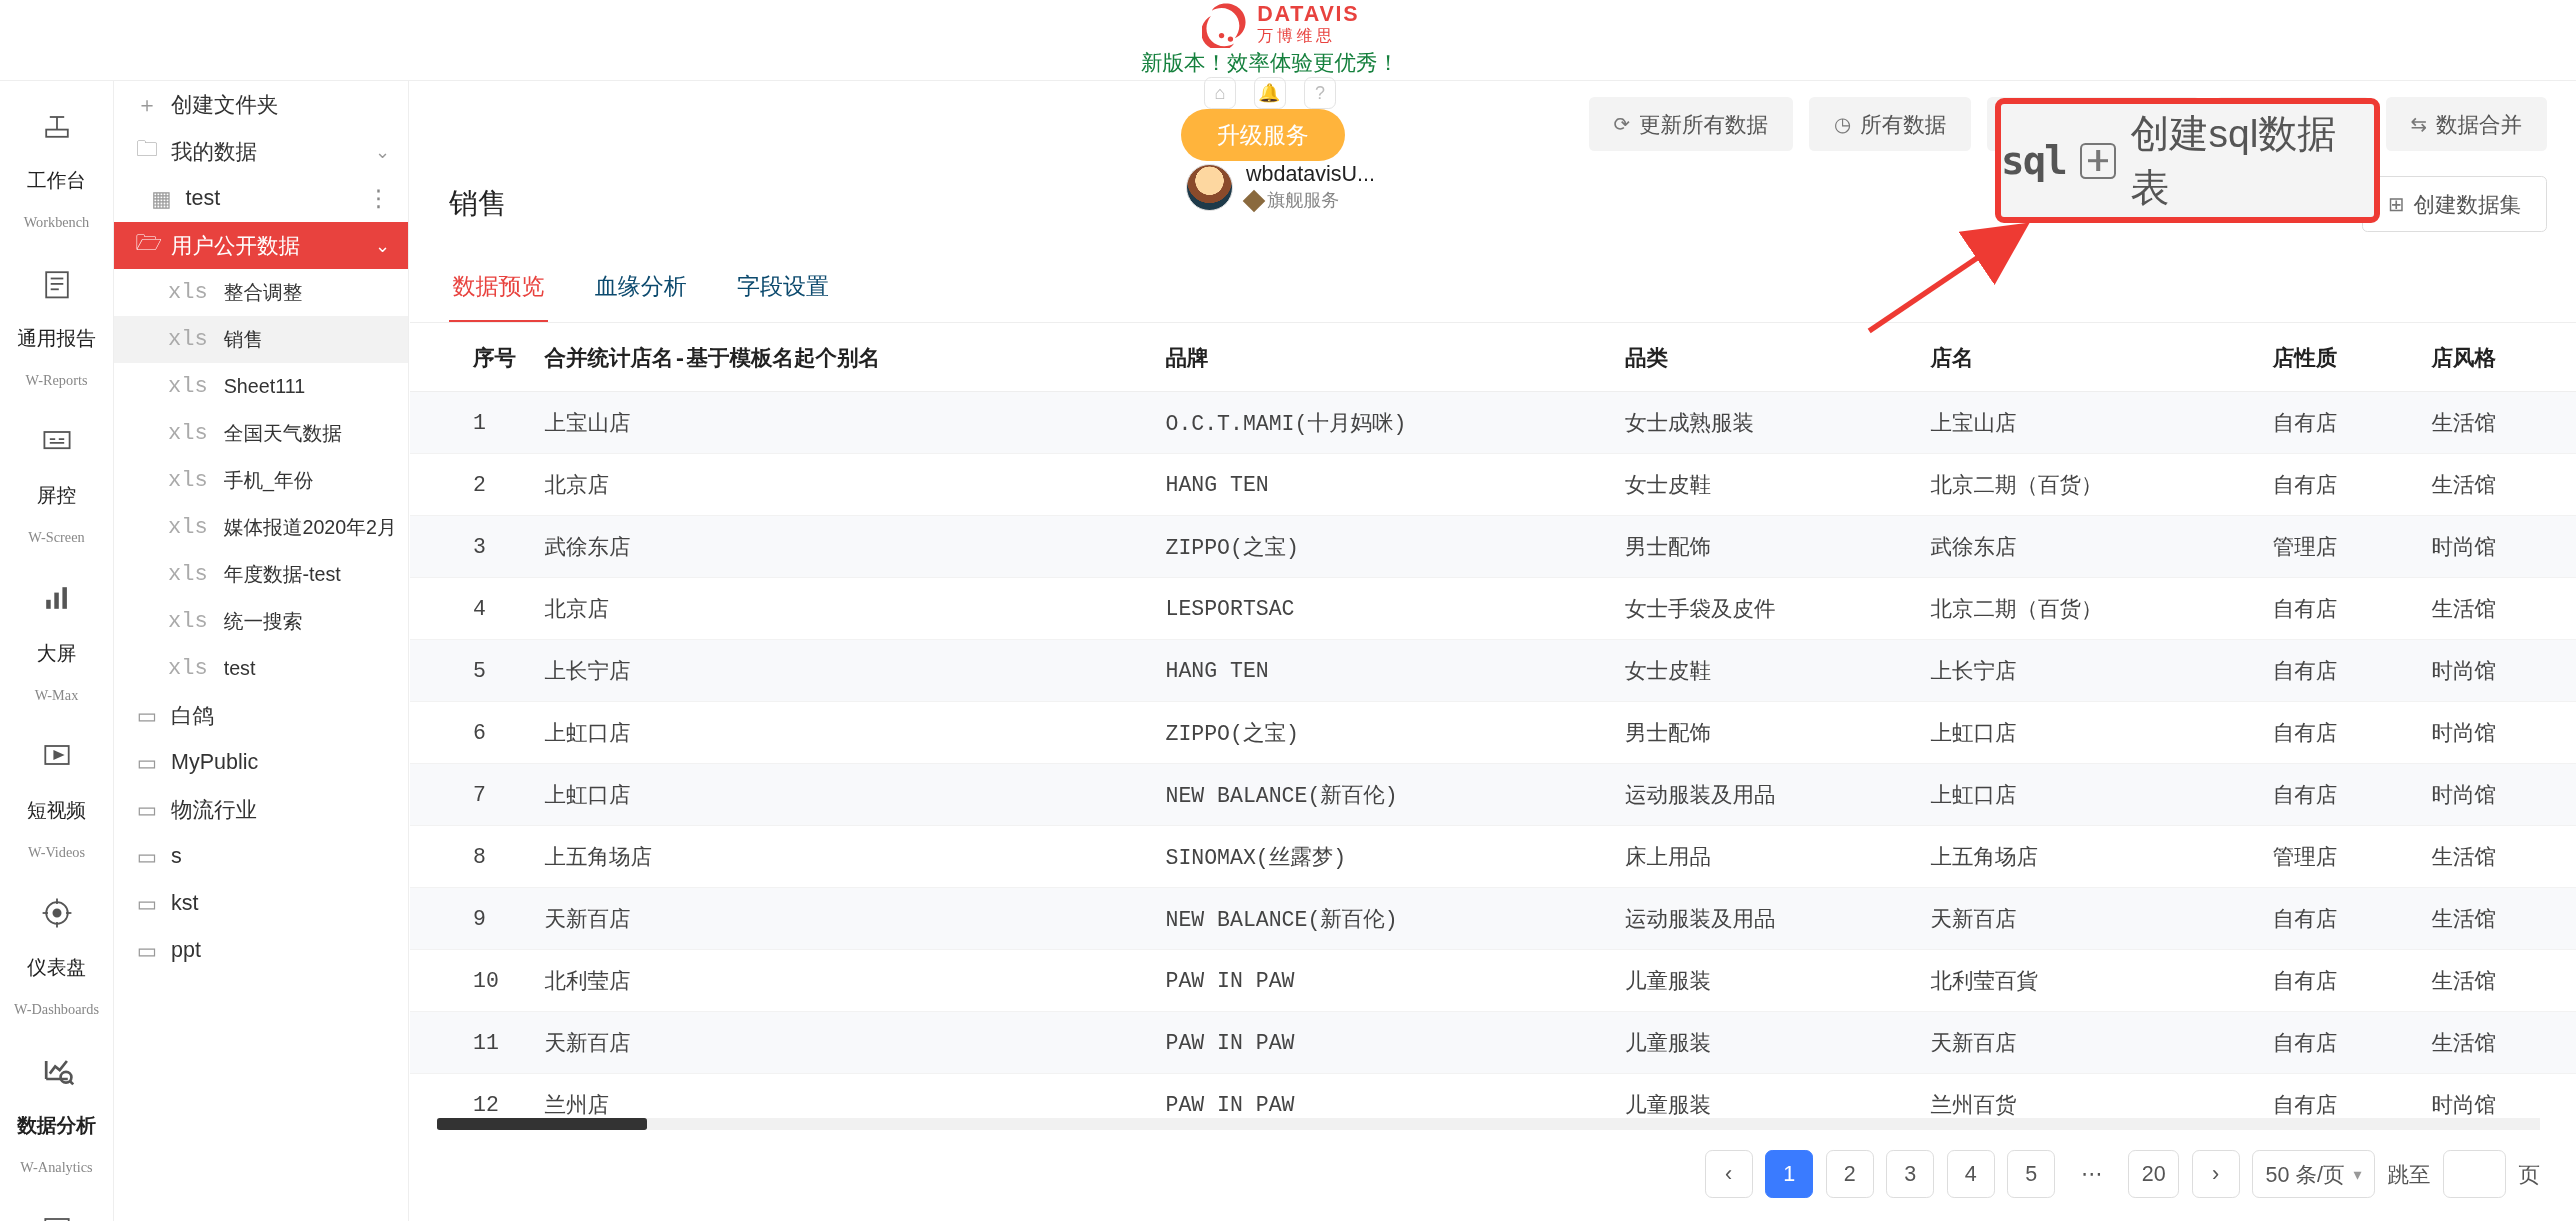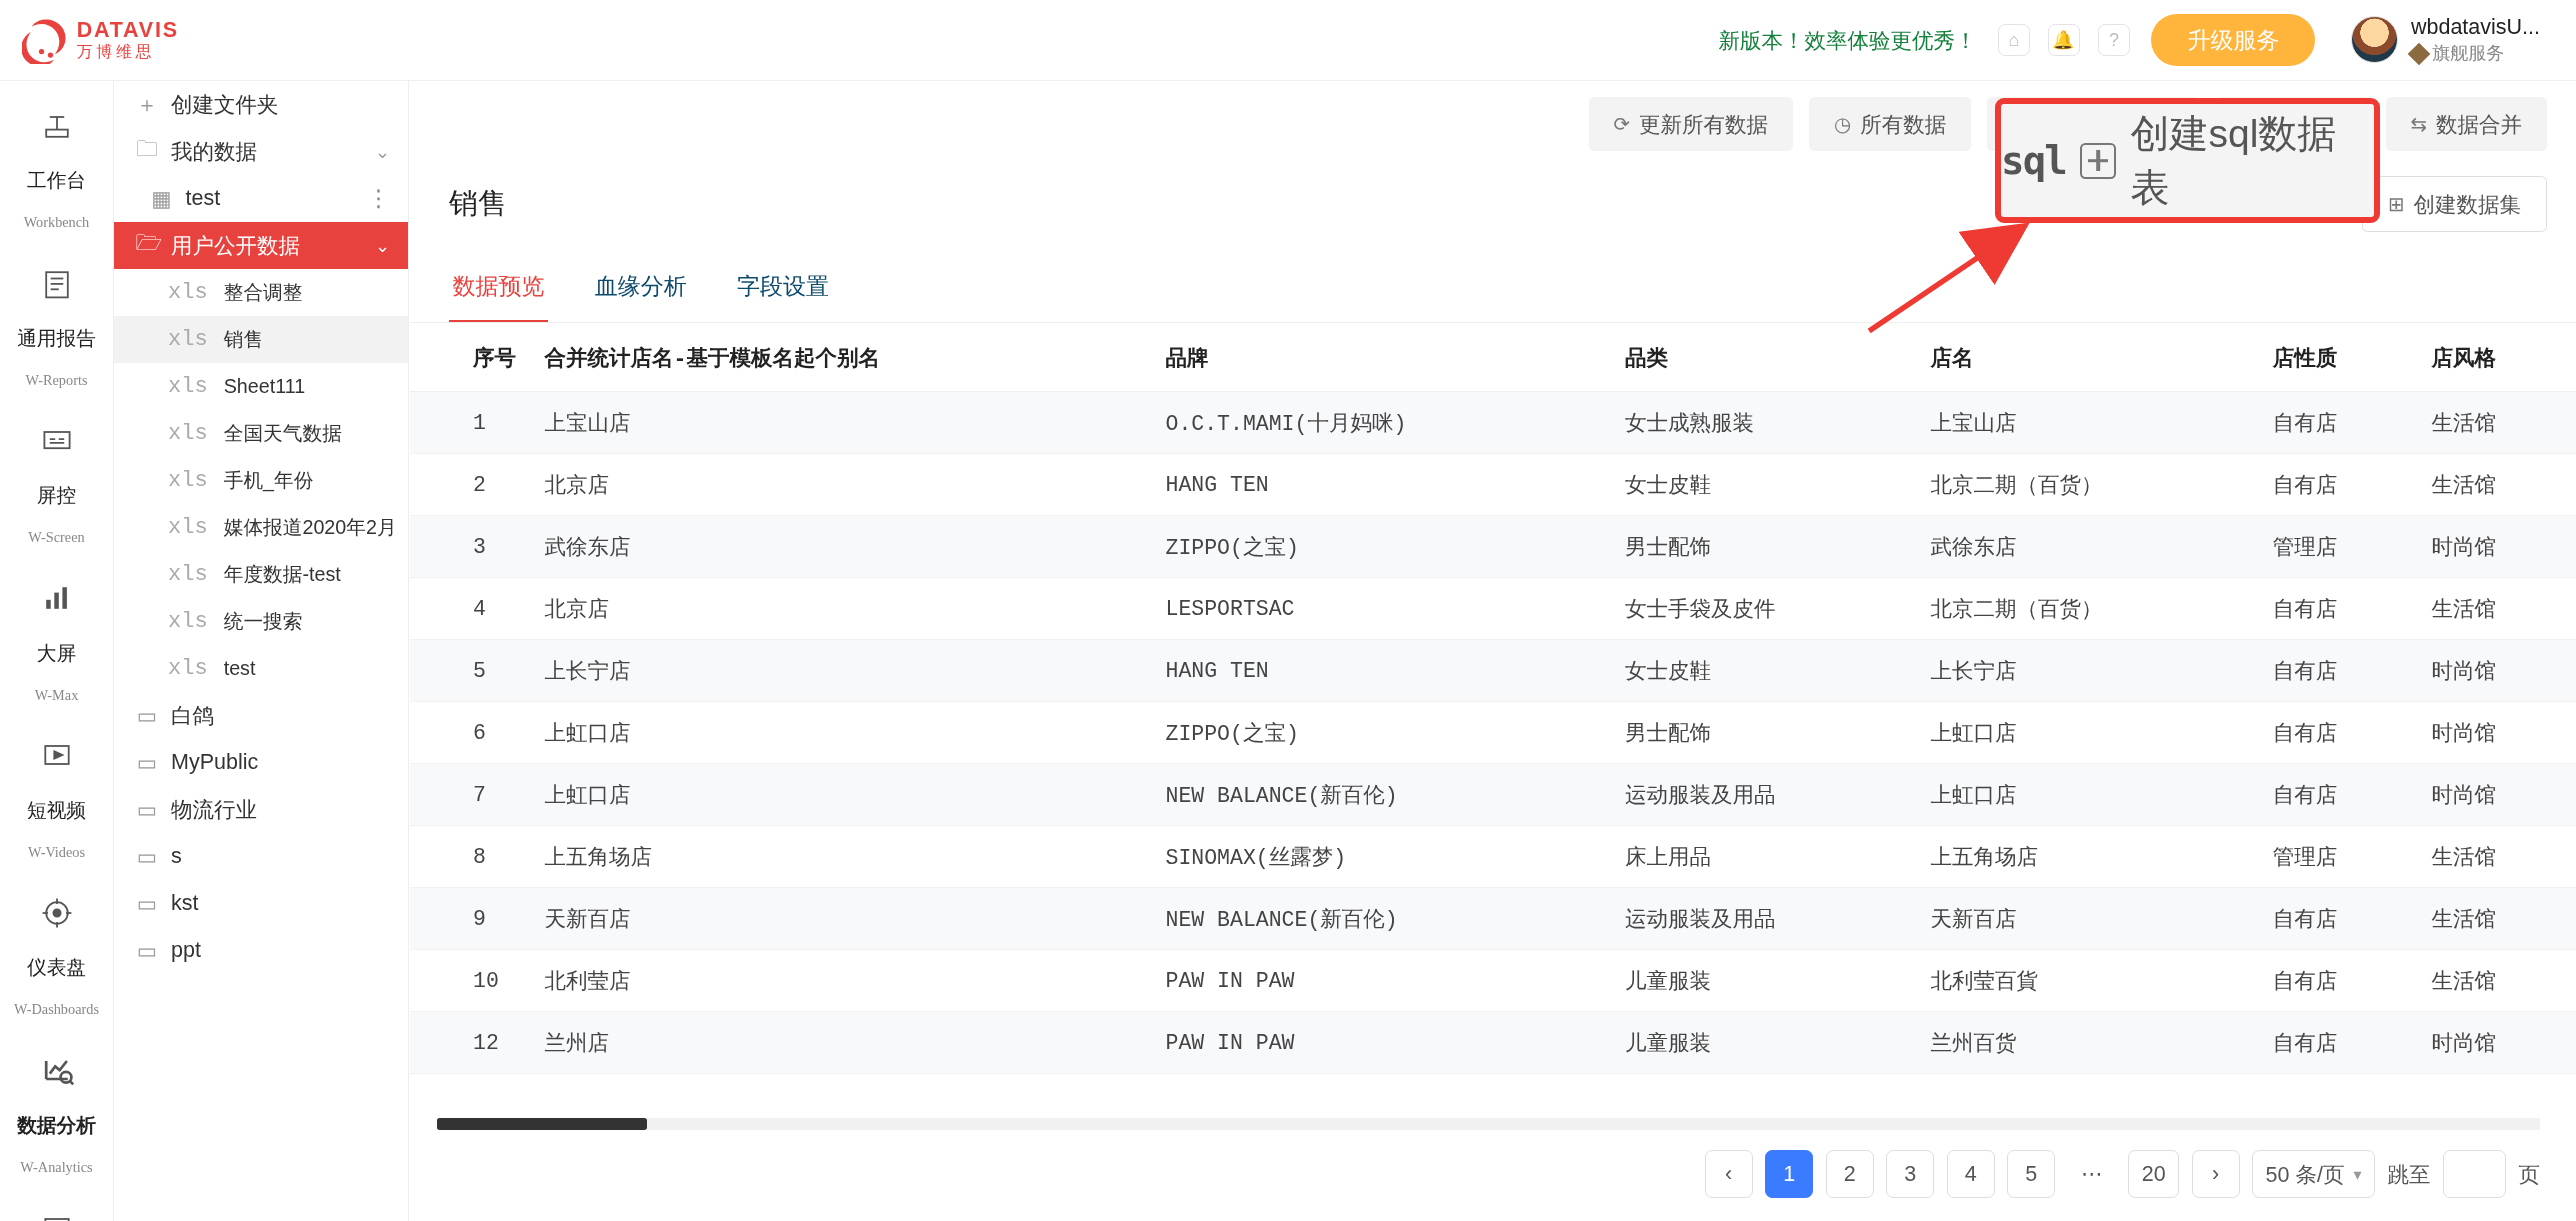"DATAVIS" .topbar { flex-direction: none -> column }
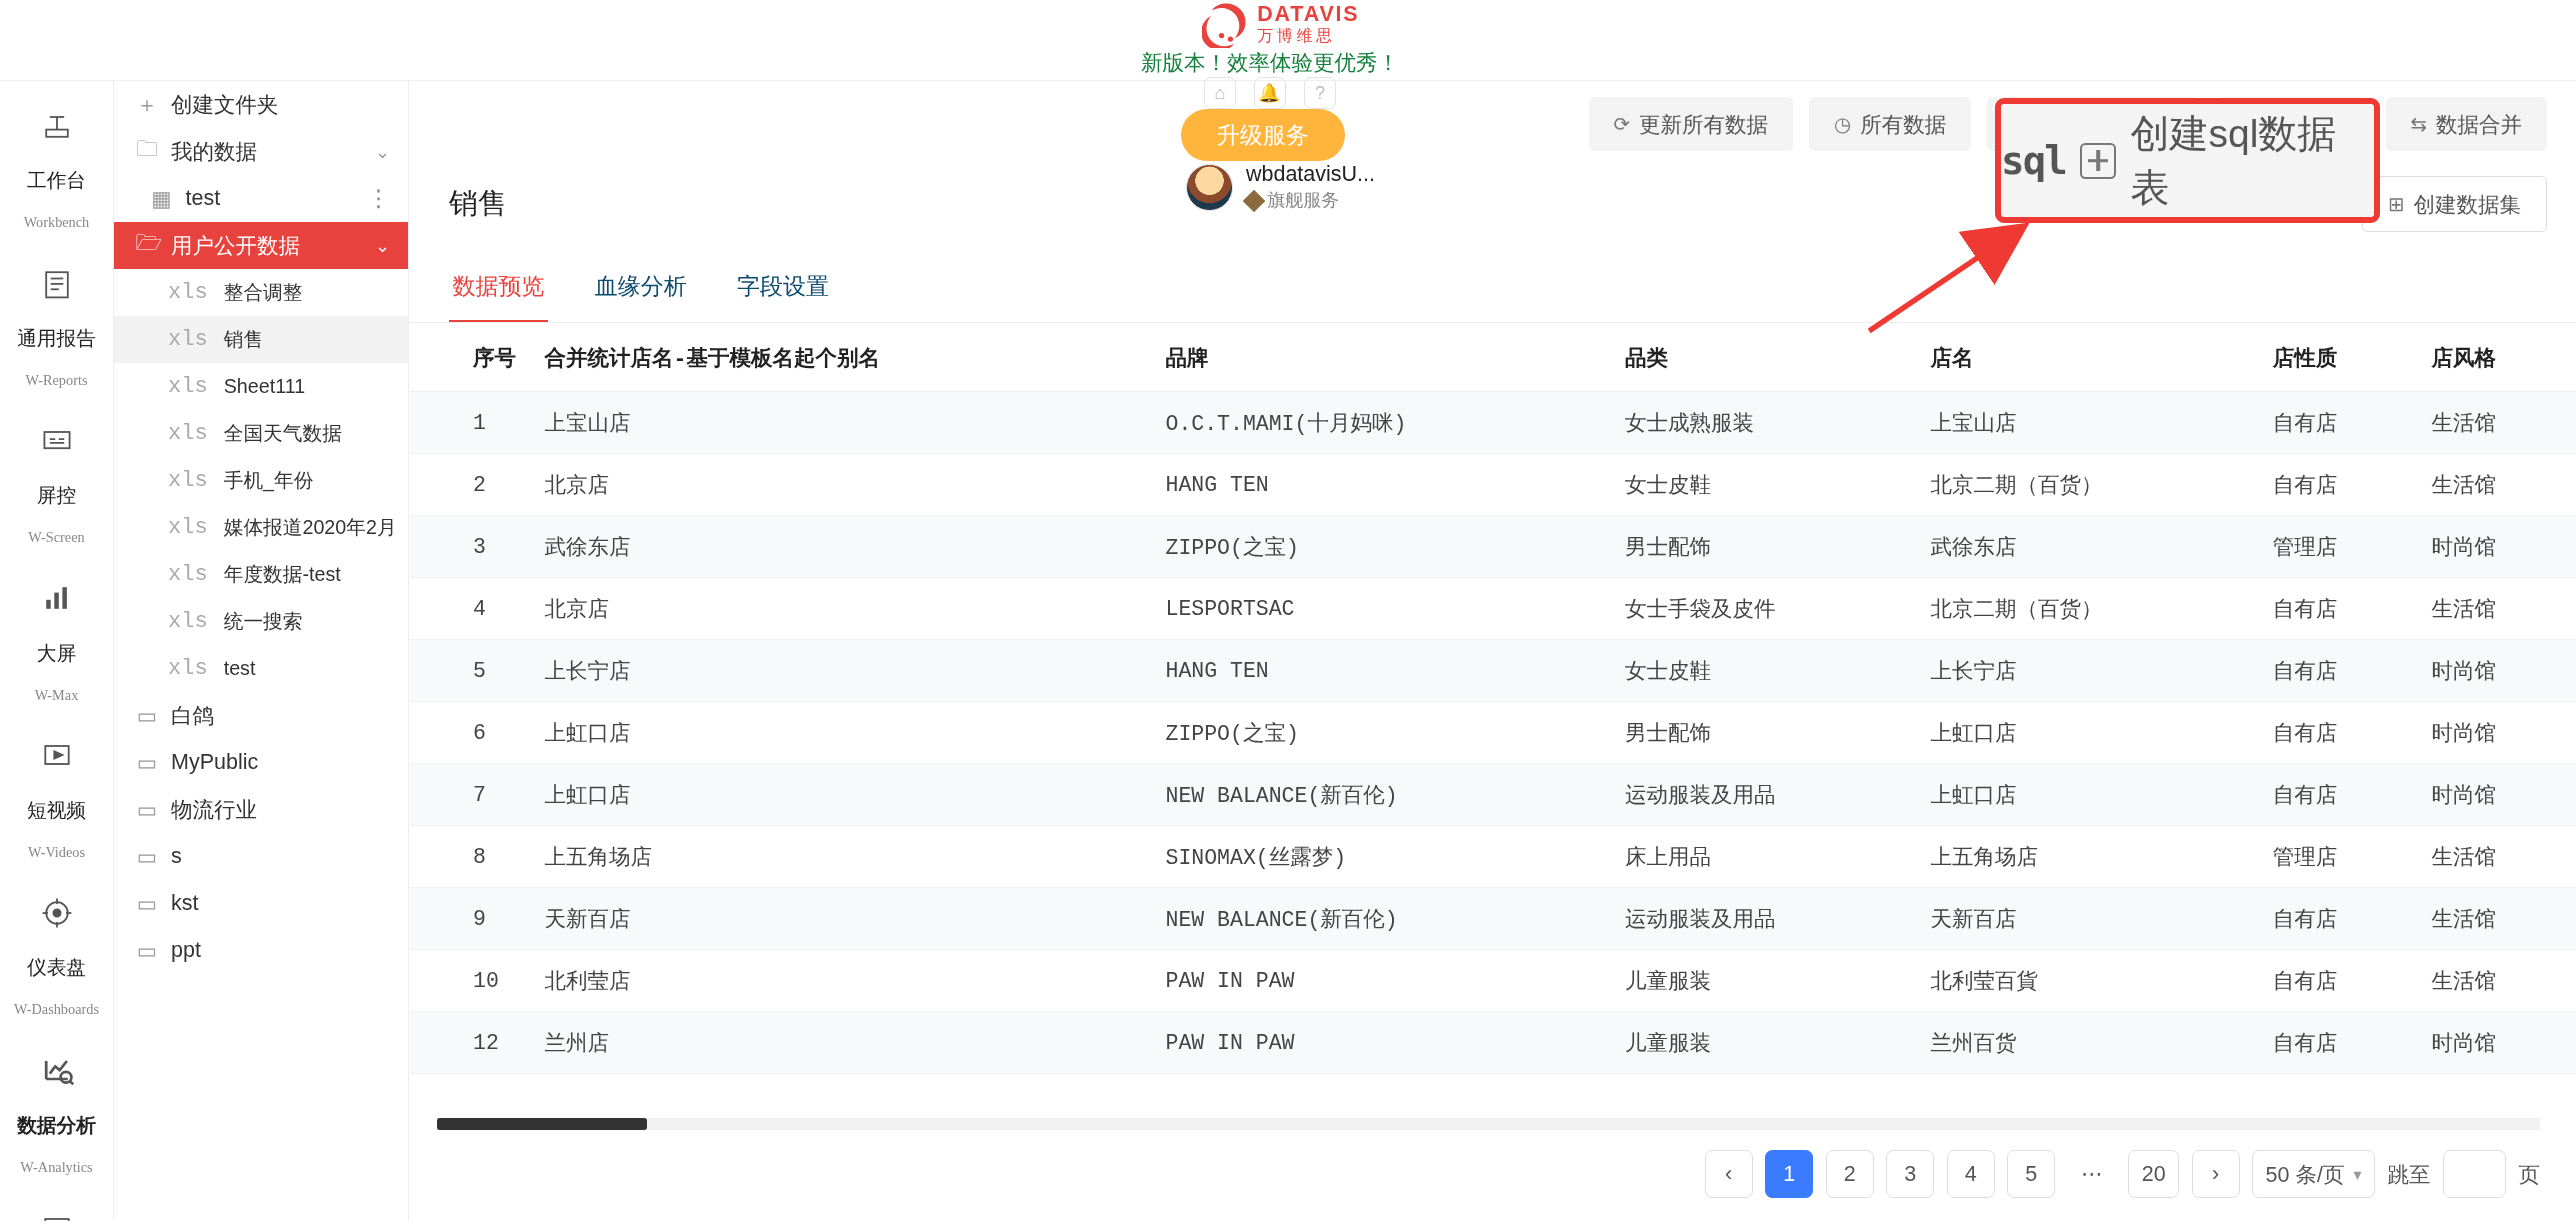"11" tr { html: none -> <tr> <td>11</td> <td>天新百店</td> <td>PAW IN PAW</td> <td>儿童服装</td> <td>天新百店</td> <td>自有店</td> <td>生活馆</td> </tr> }
